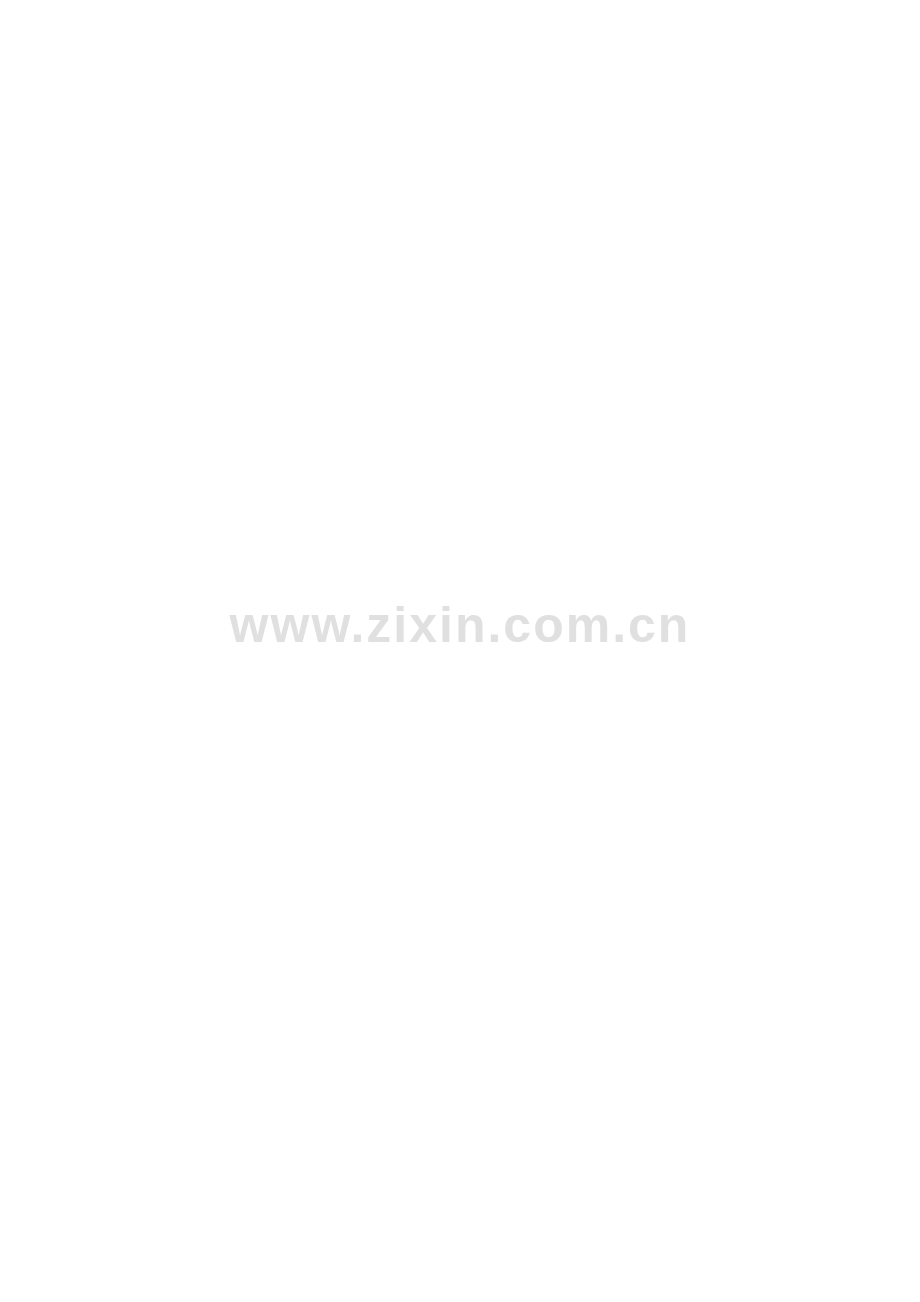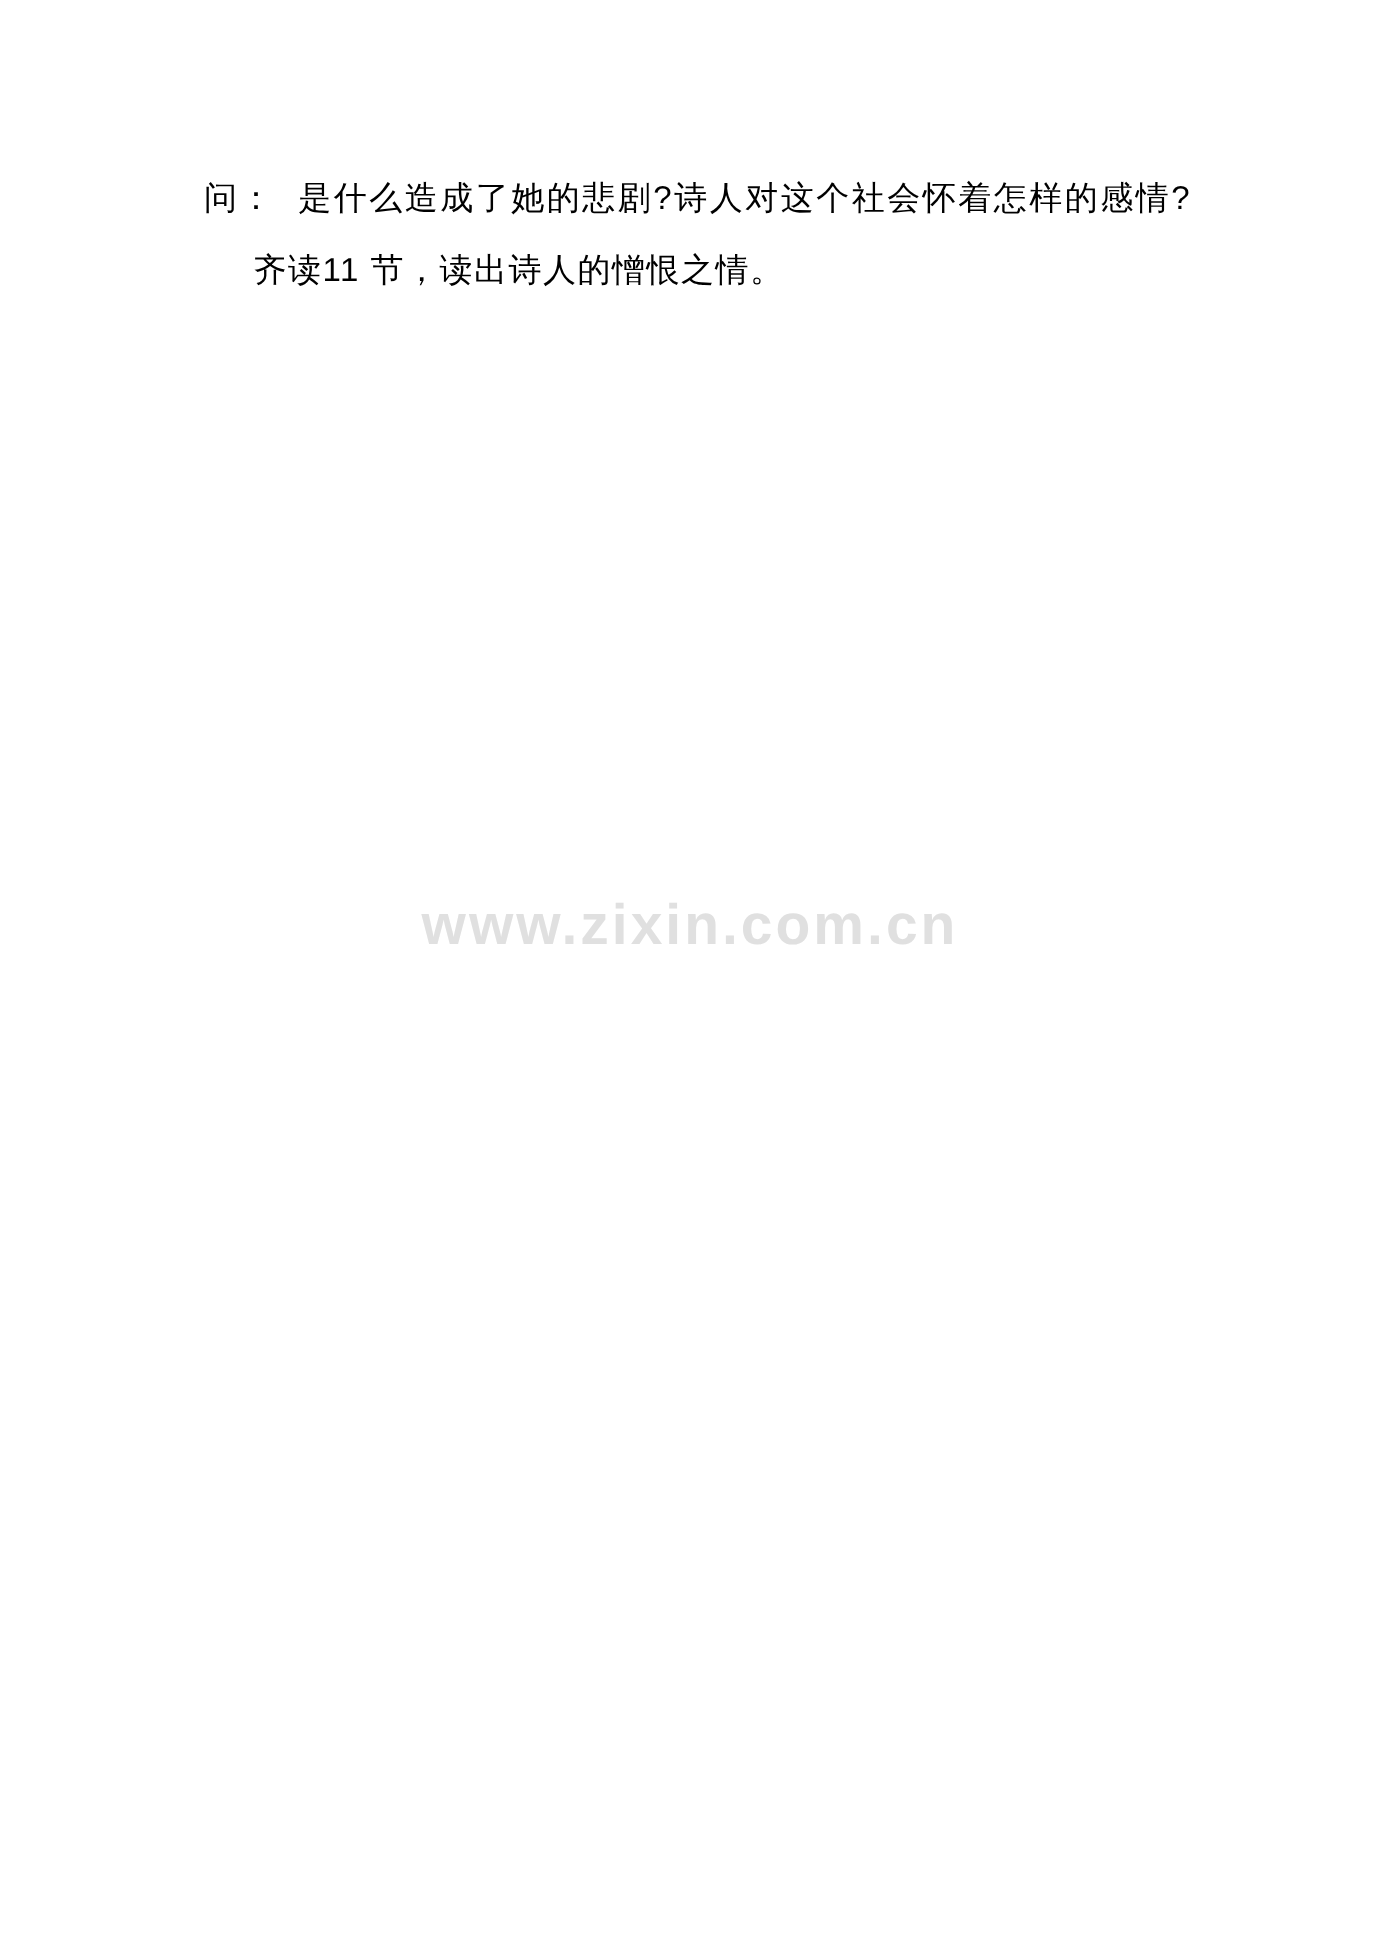"问： 是什么造成了她的悲剧?诗人对这个社会怀着怎样的感情?齐读11" p.para { html: <p>问： 是什么造成了她的悲剧?诗人对这个社会怀着怎样的感情?齐读11 节，读出诗人的憎恨之情。</p> -> none }
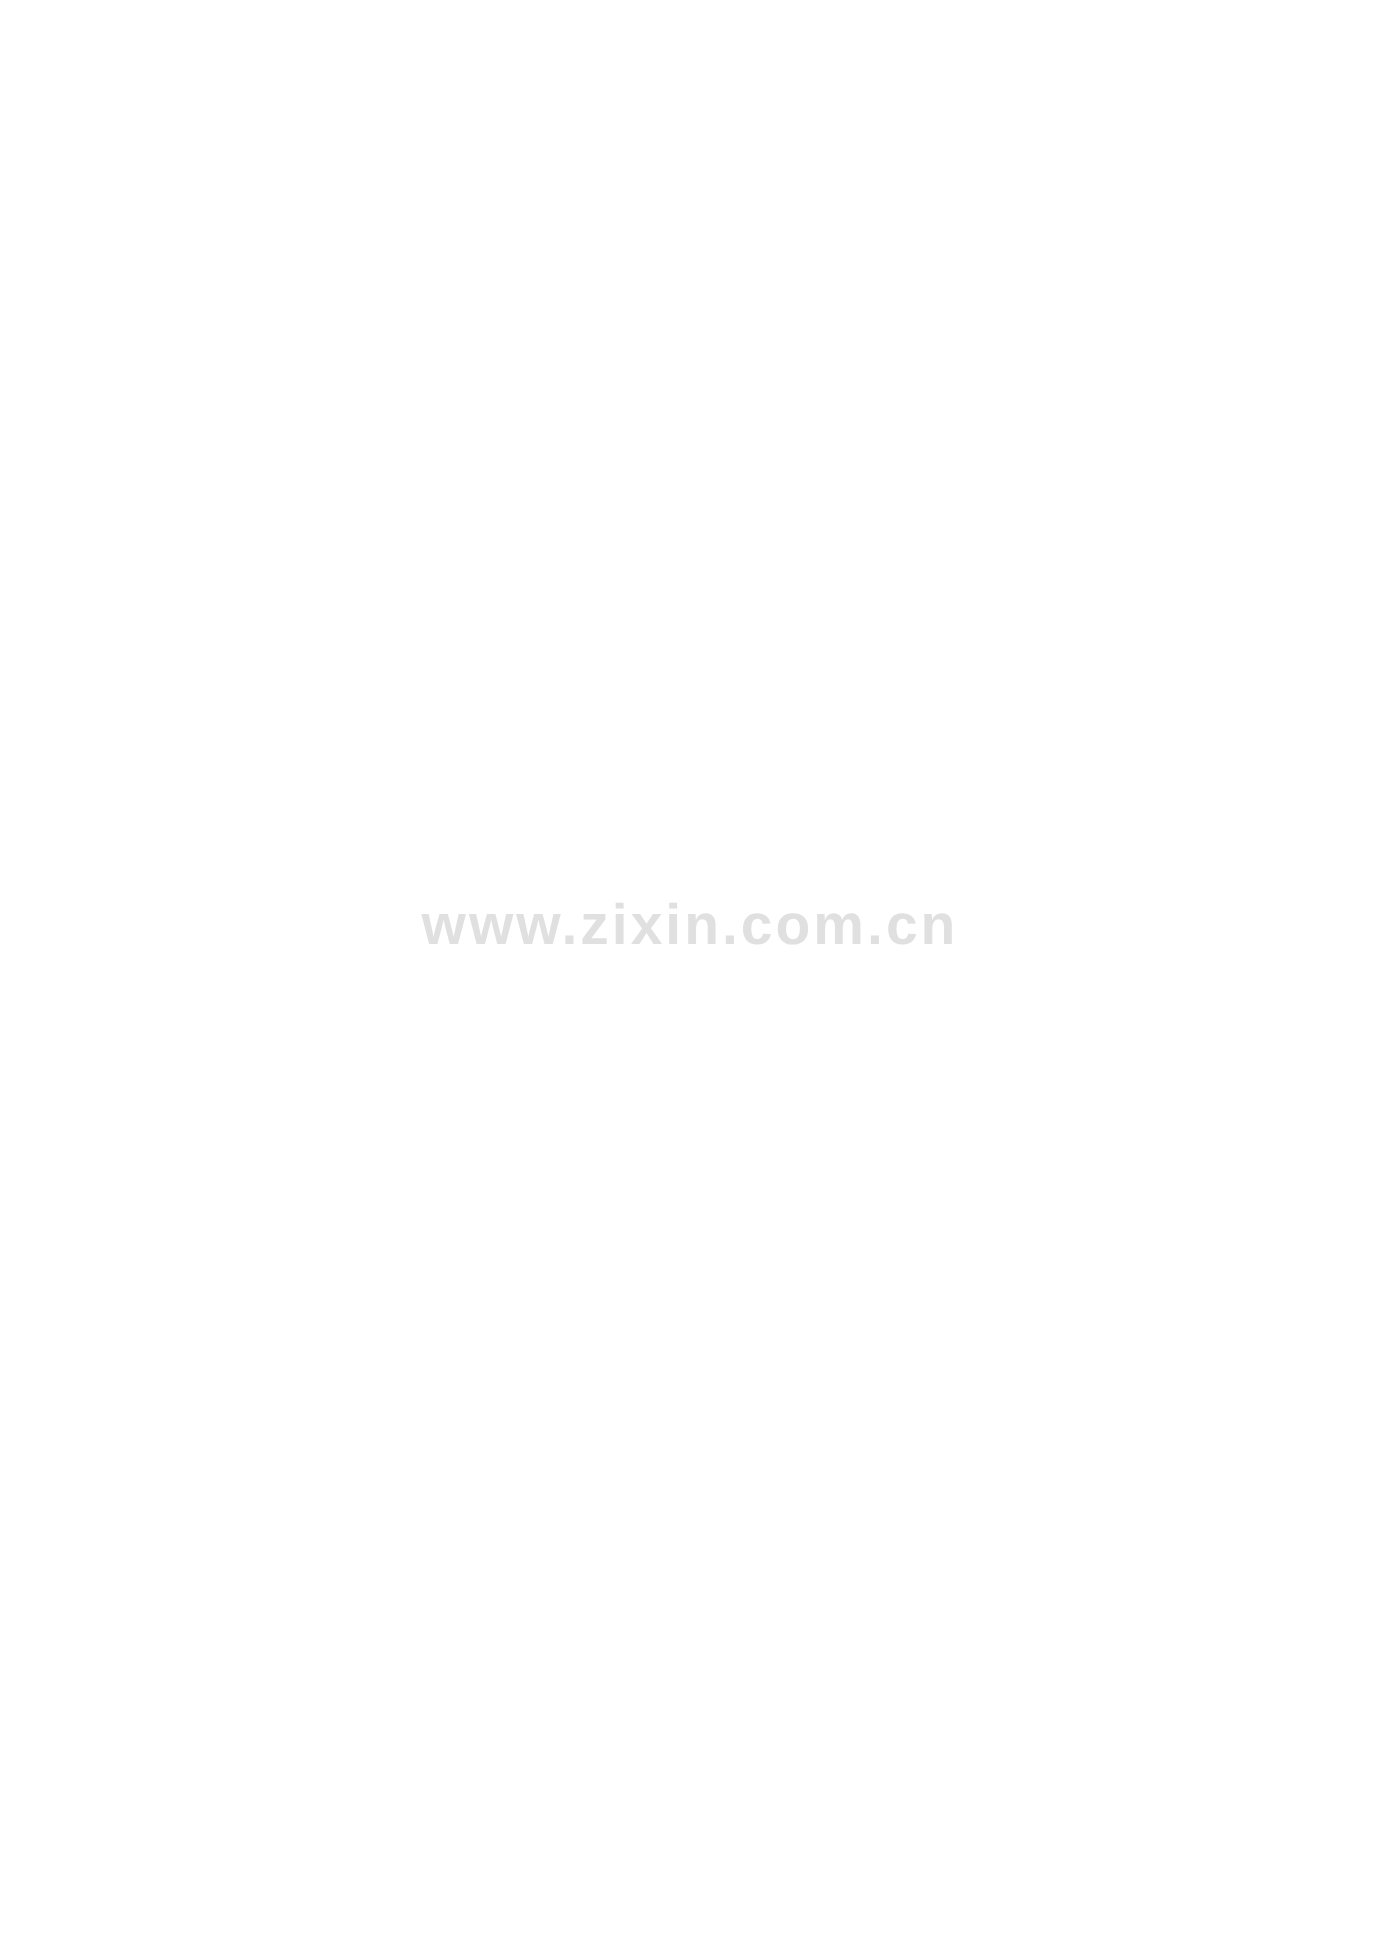"www.zixin.com.cn" .watermark { font-size: 38px -> 50px }
